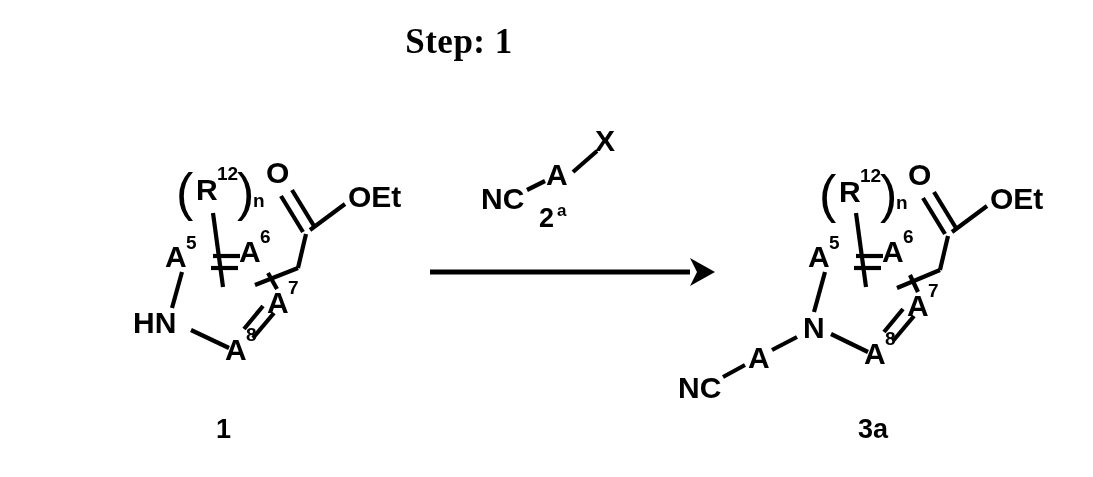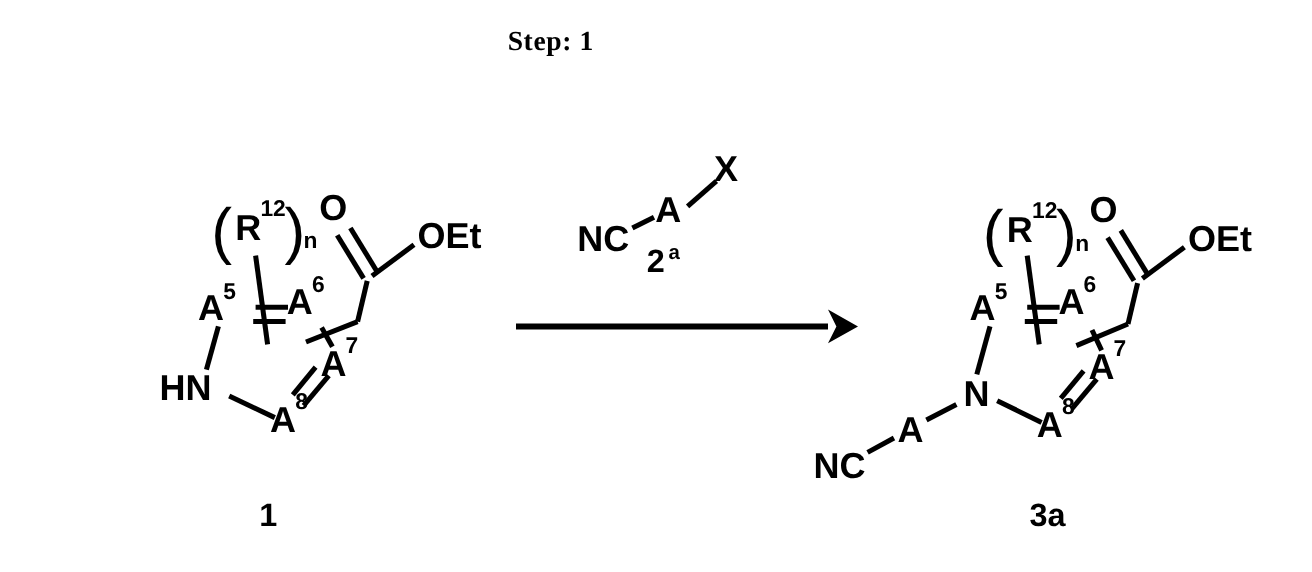"Step: 1" .title { font-size: 23px -> 35px }
